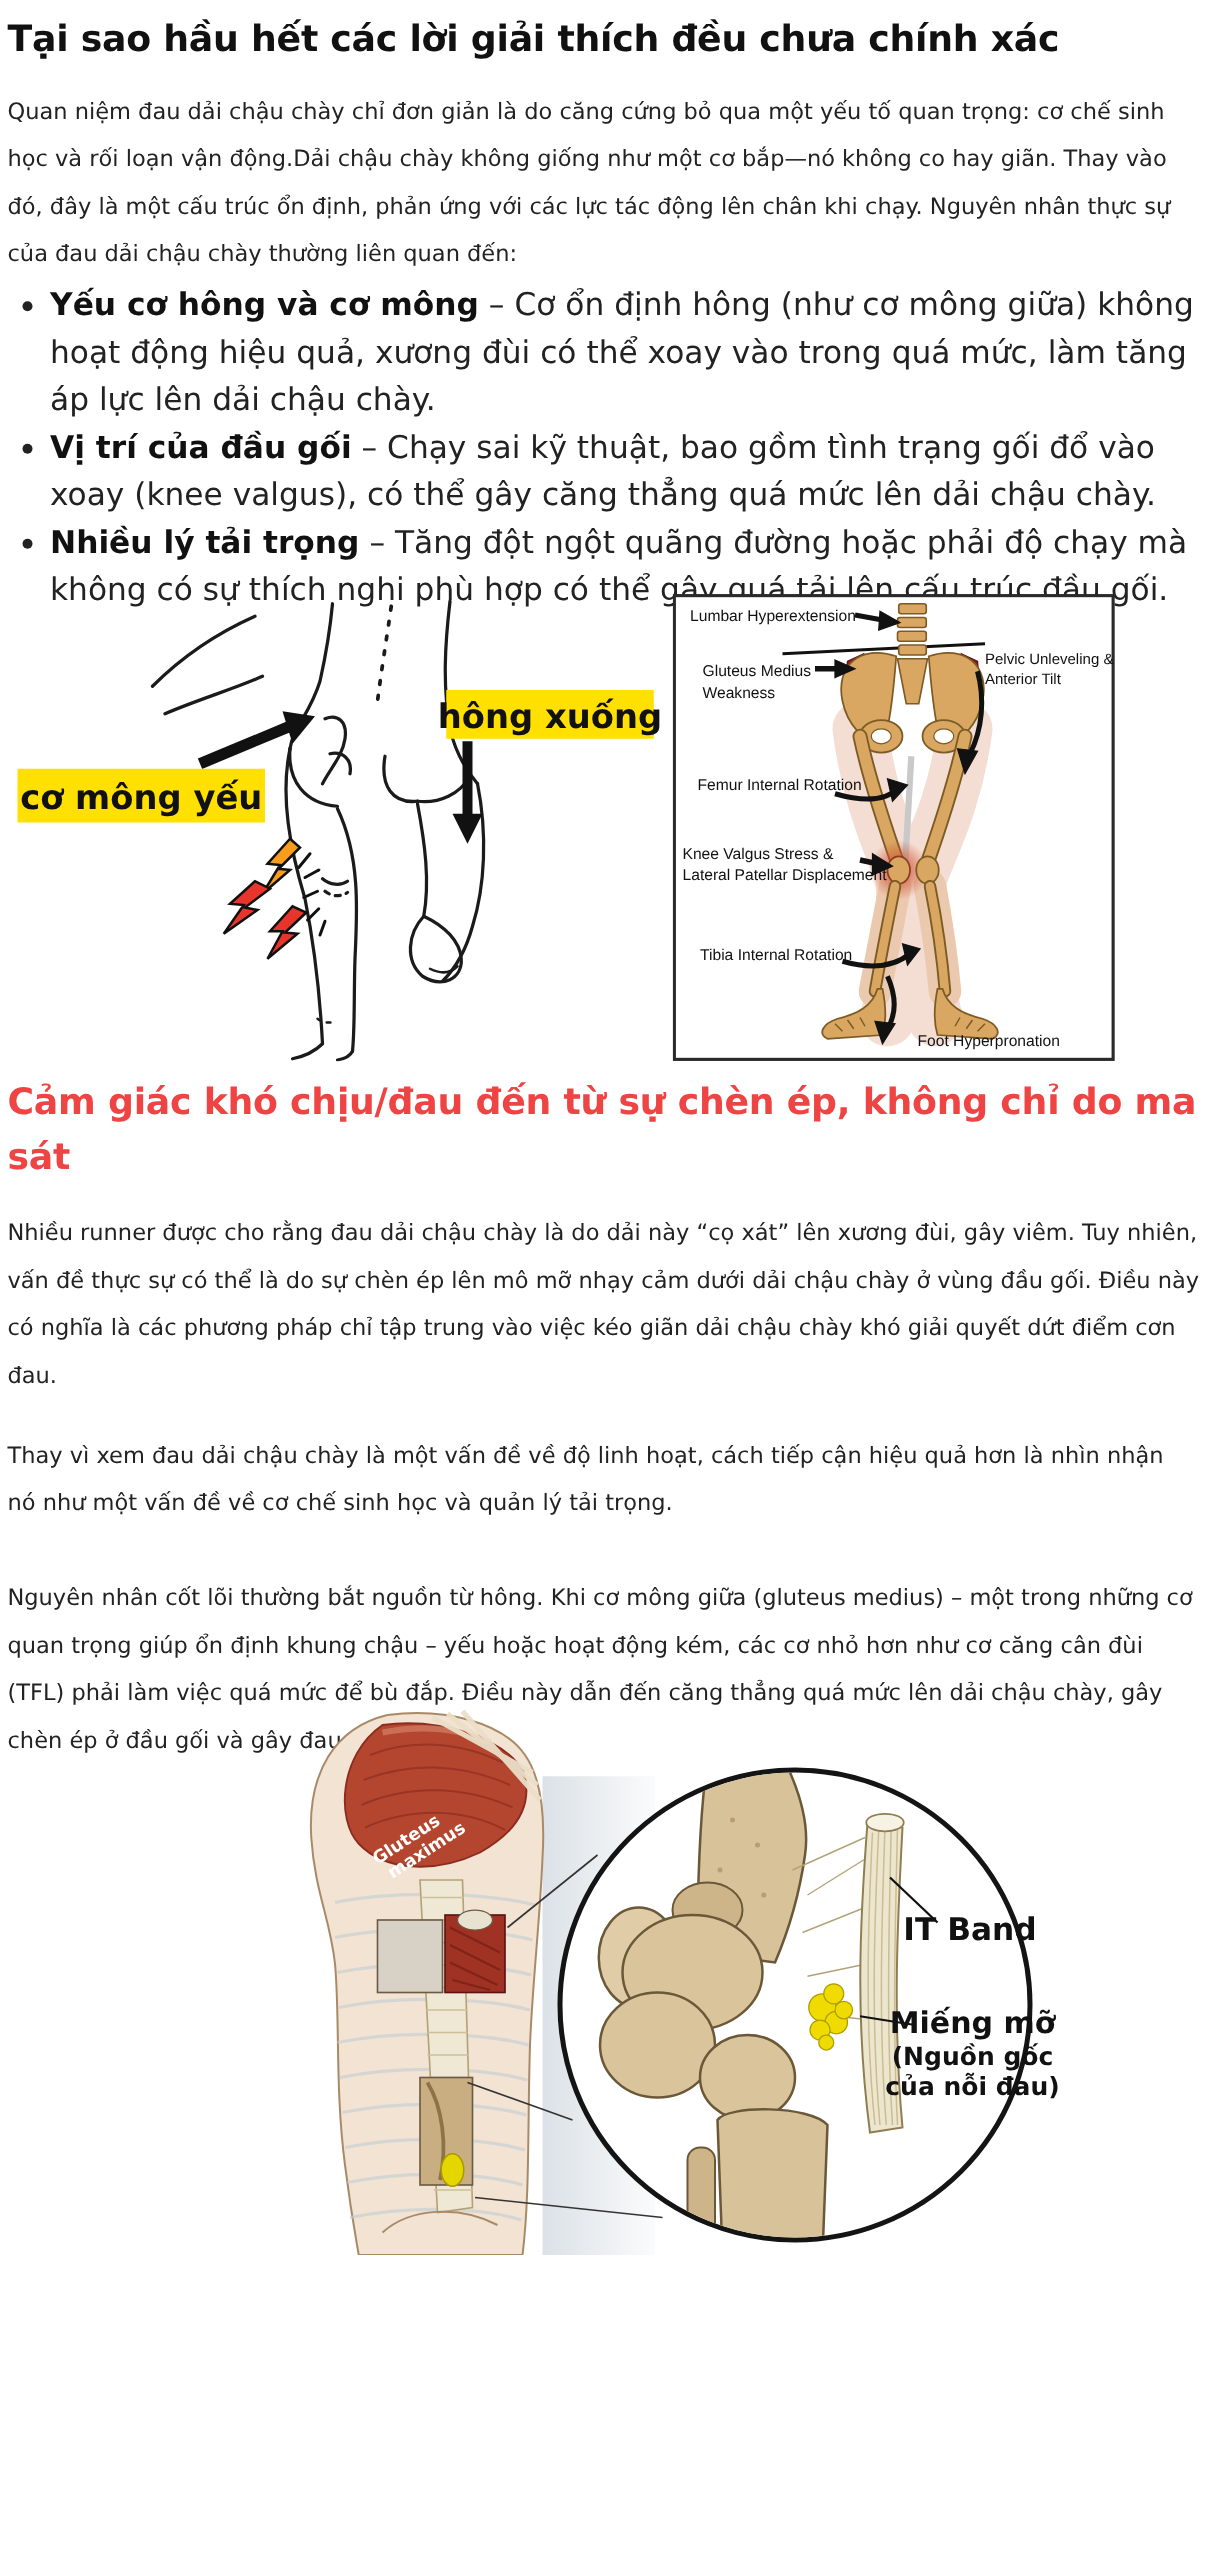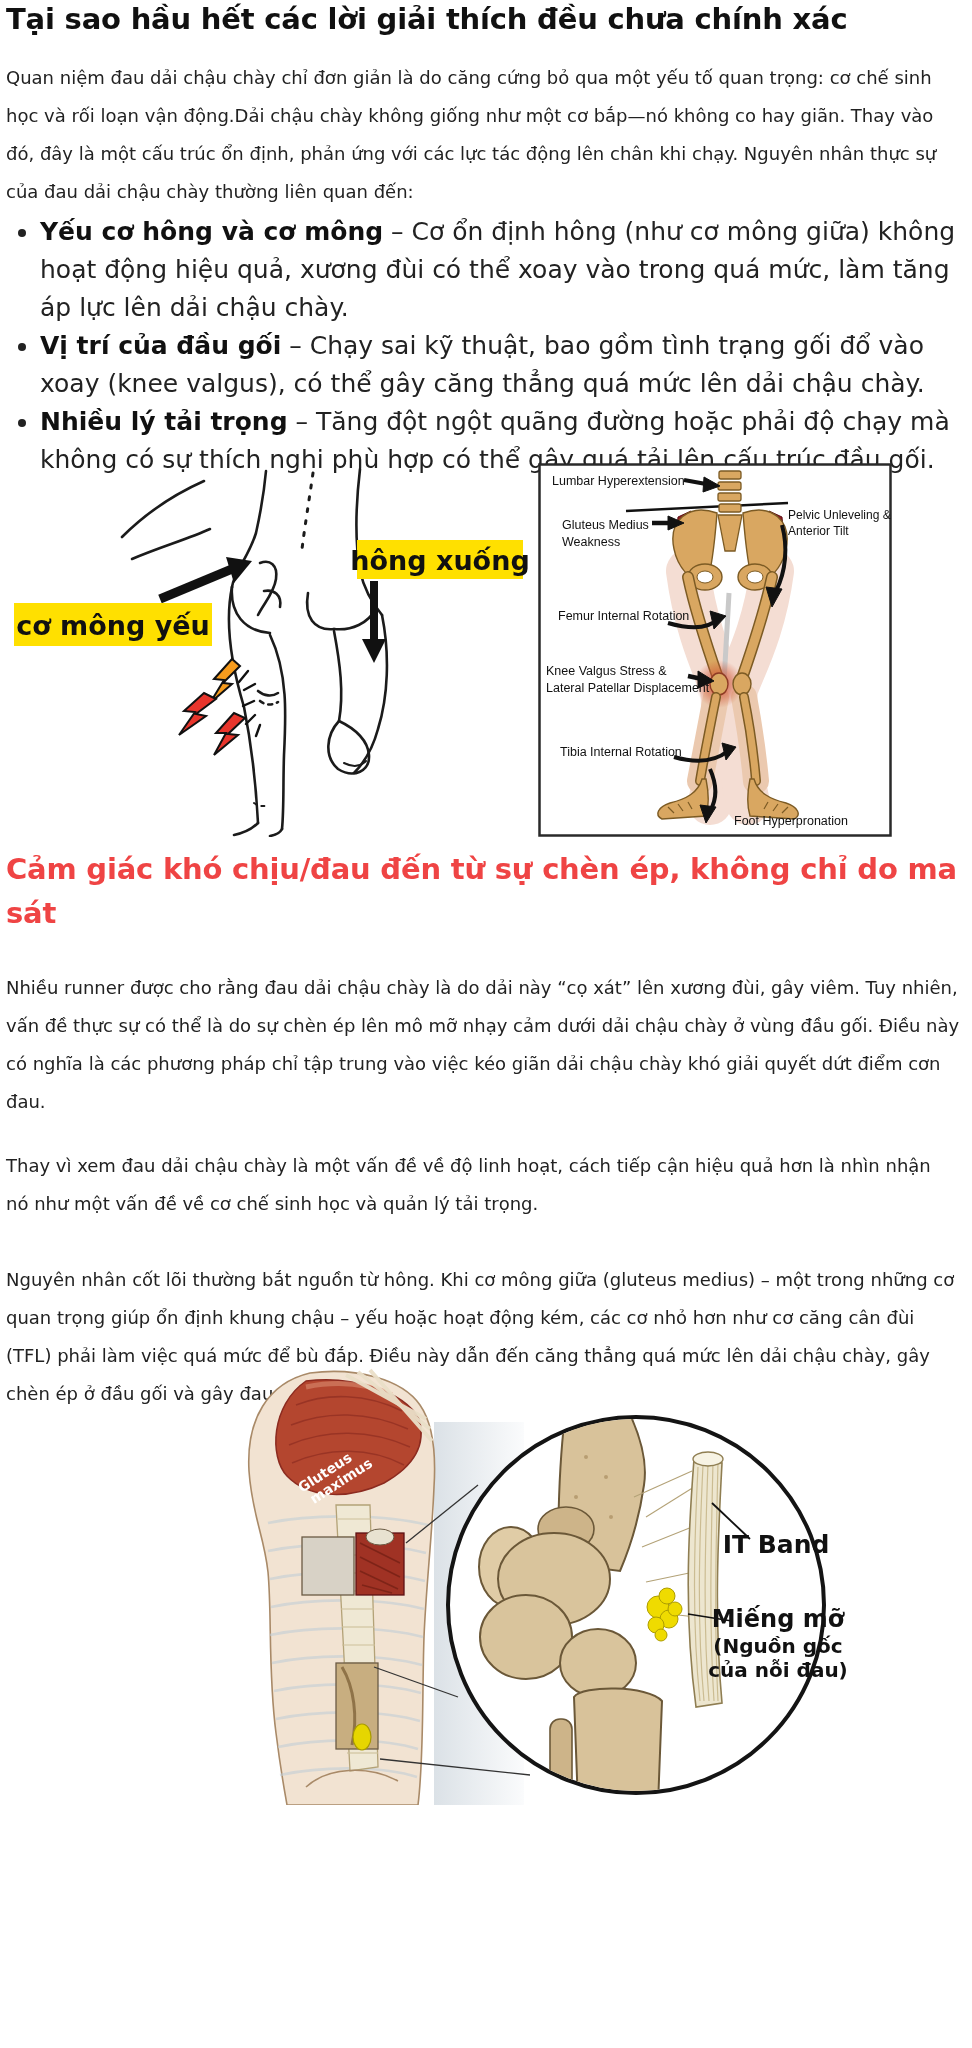"Tại sao hầu hết các" .page { padding: 0 6px 0 6px -> 12px 6px 0 6px }
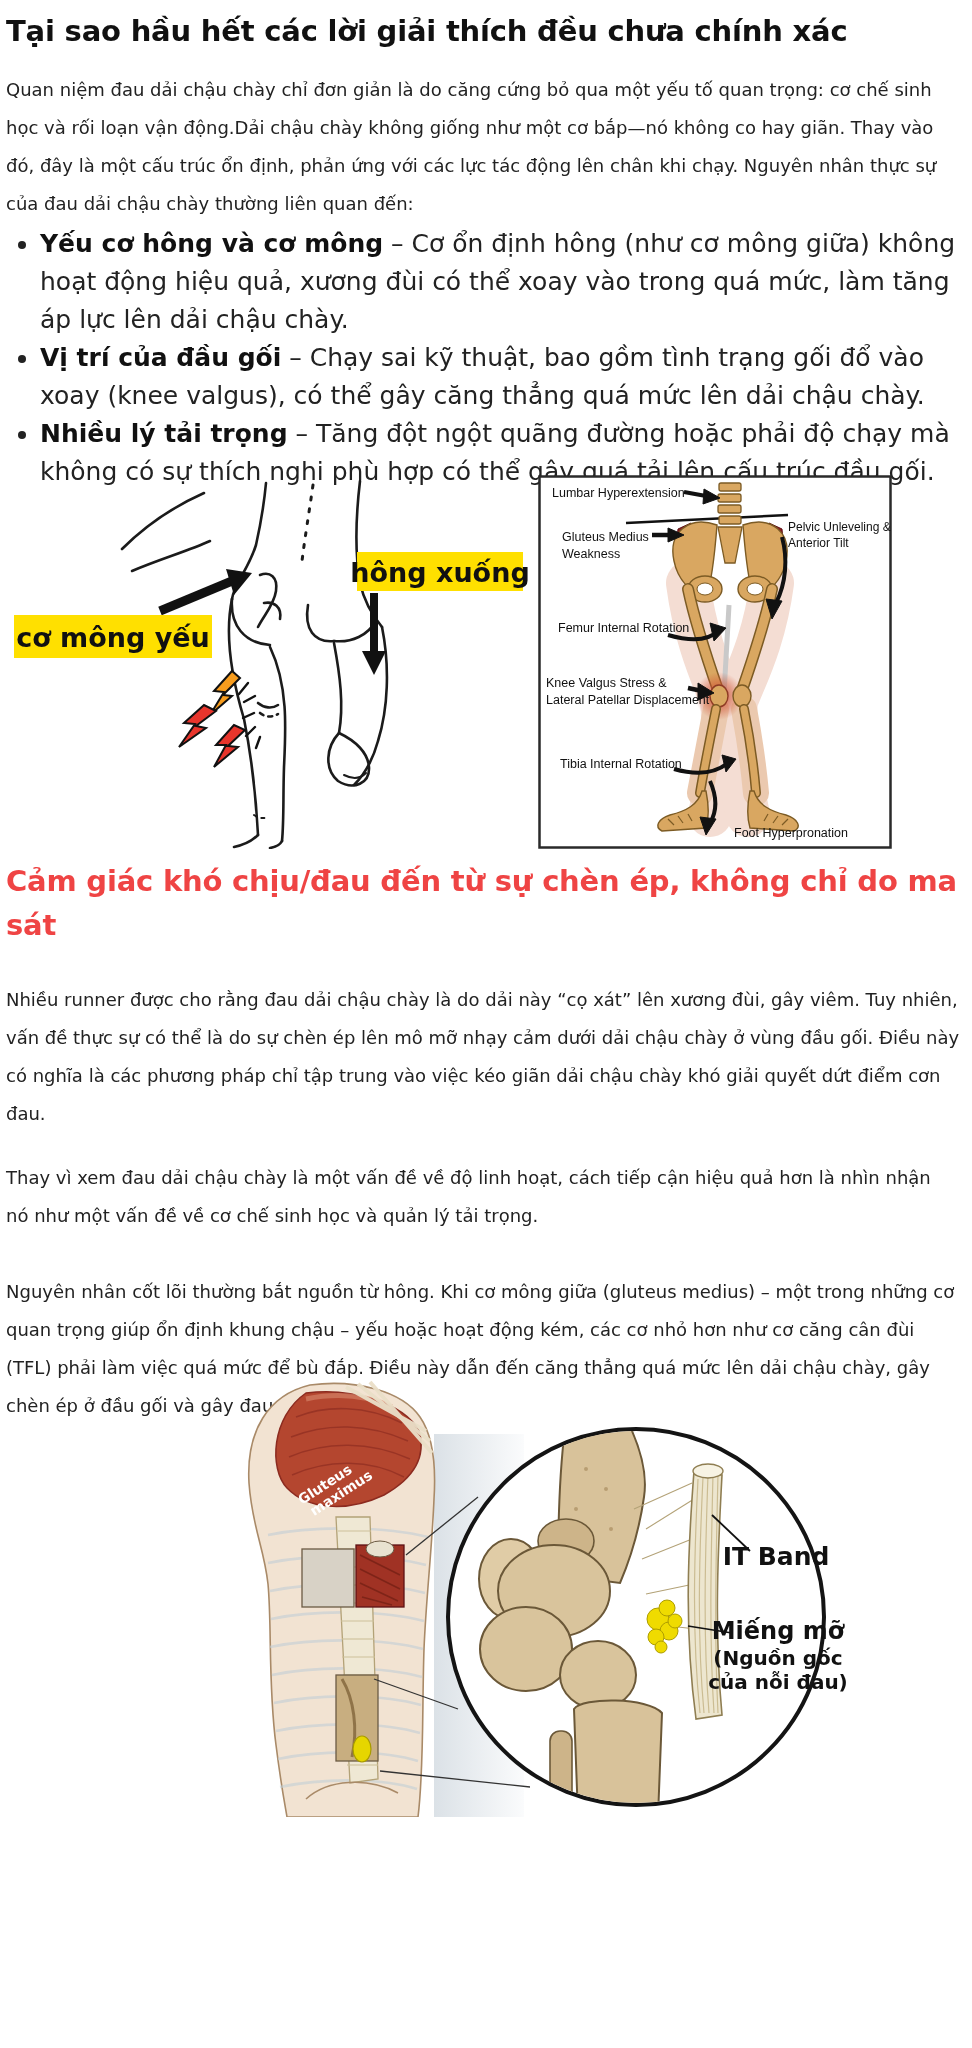"Nhiều runner được cho rằng" p.bodytext { margin-top: 34px -> 21px }
